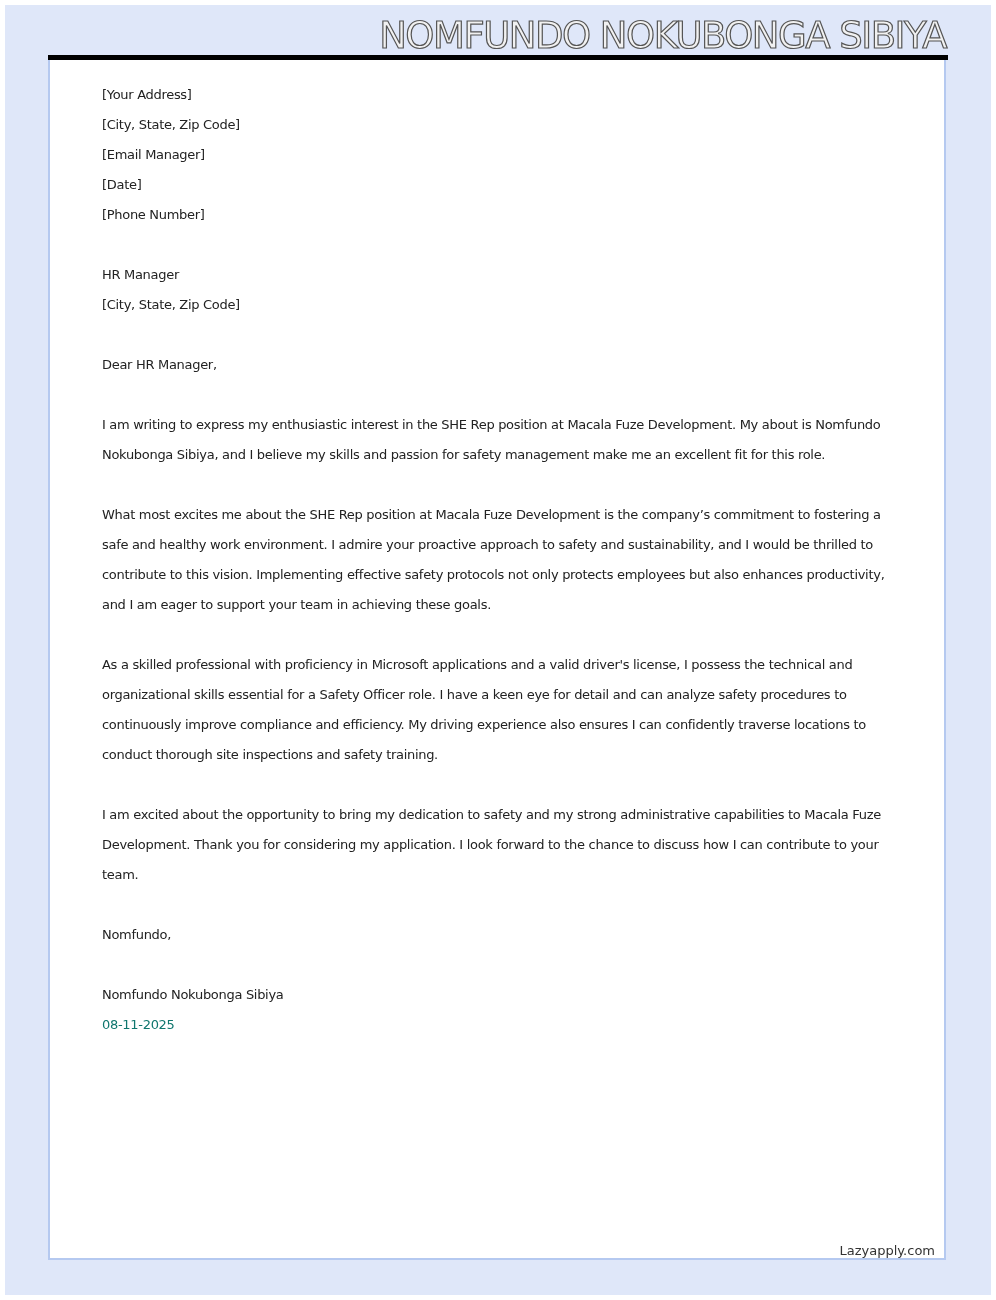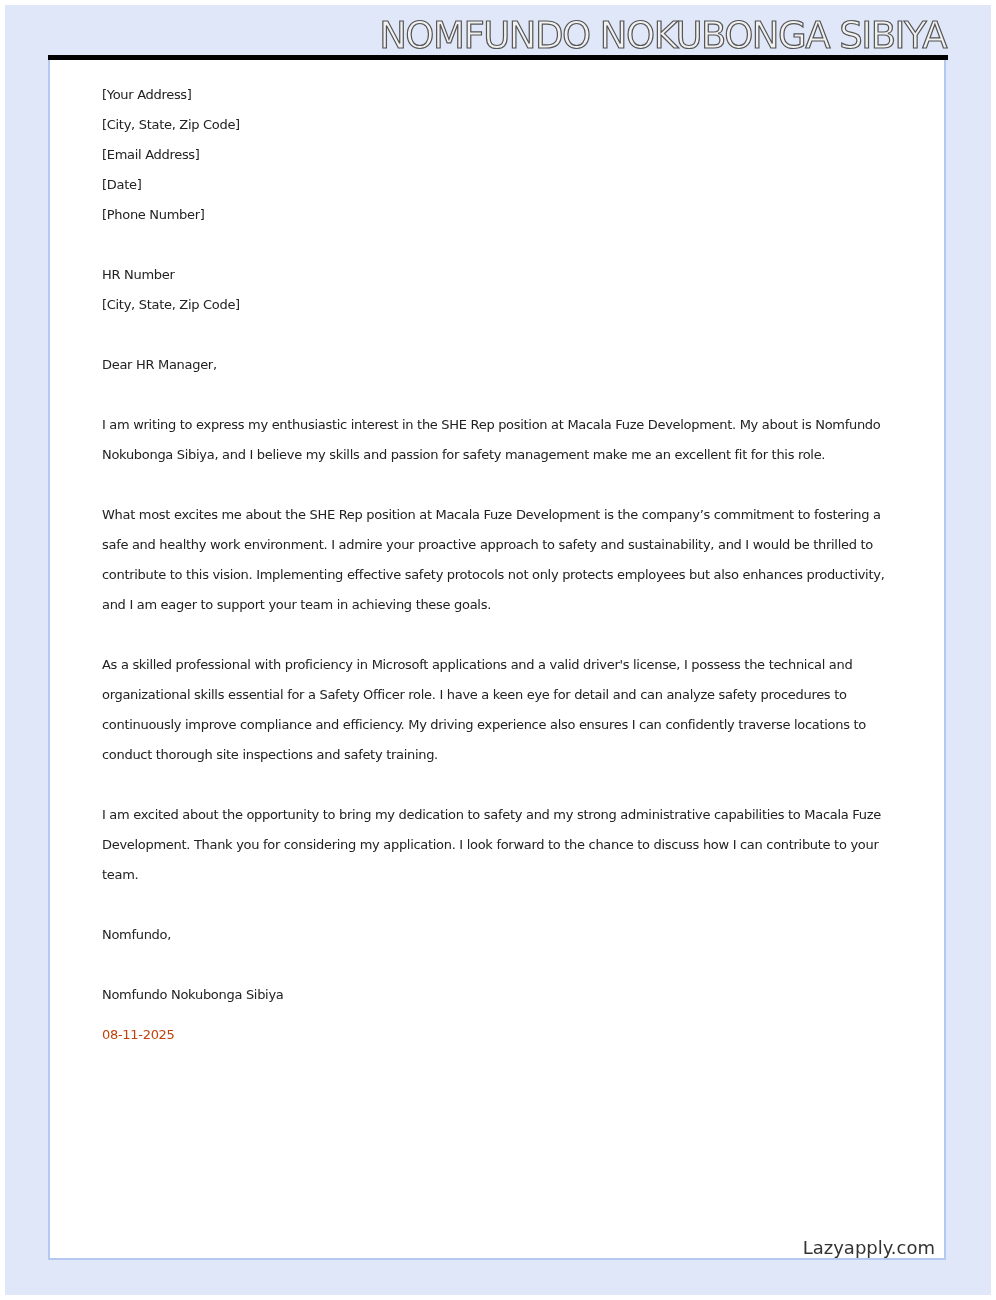"[Email Address]" span.line { text: Address -> Manager }
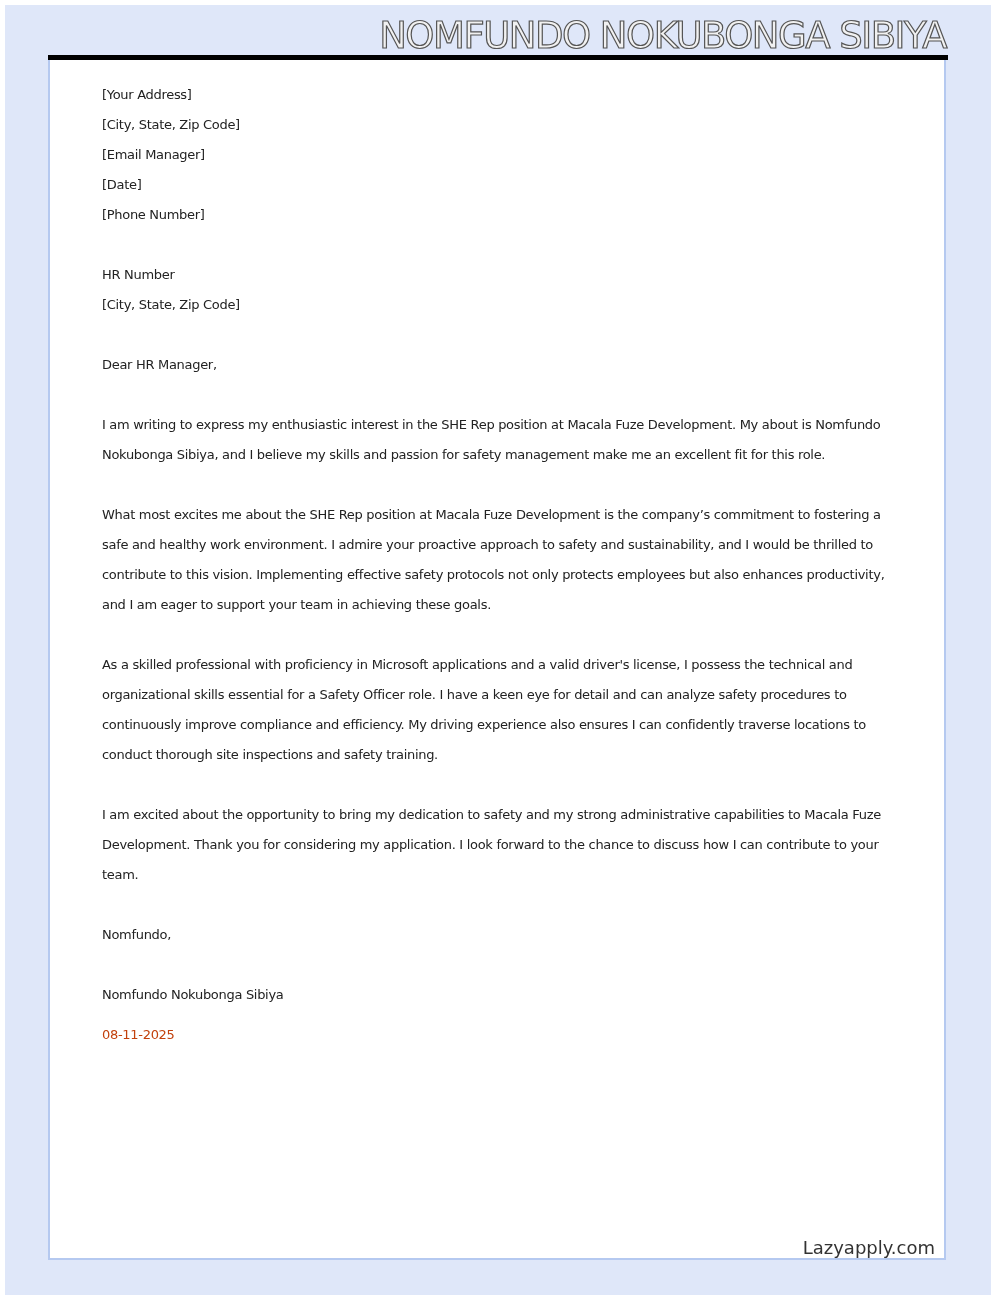"HR Number" span.line { text: Number -> Manager }
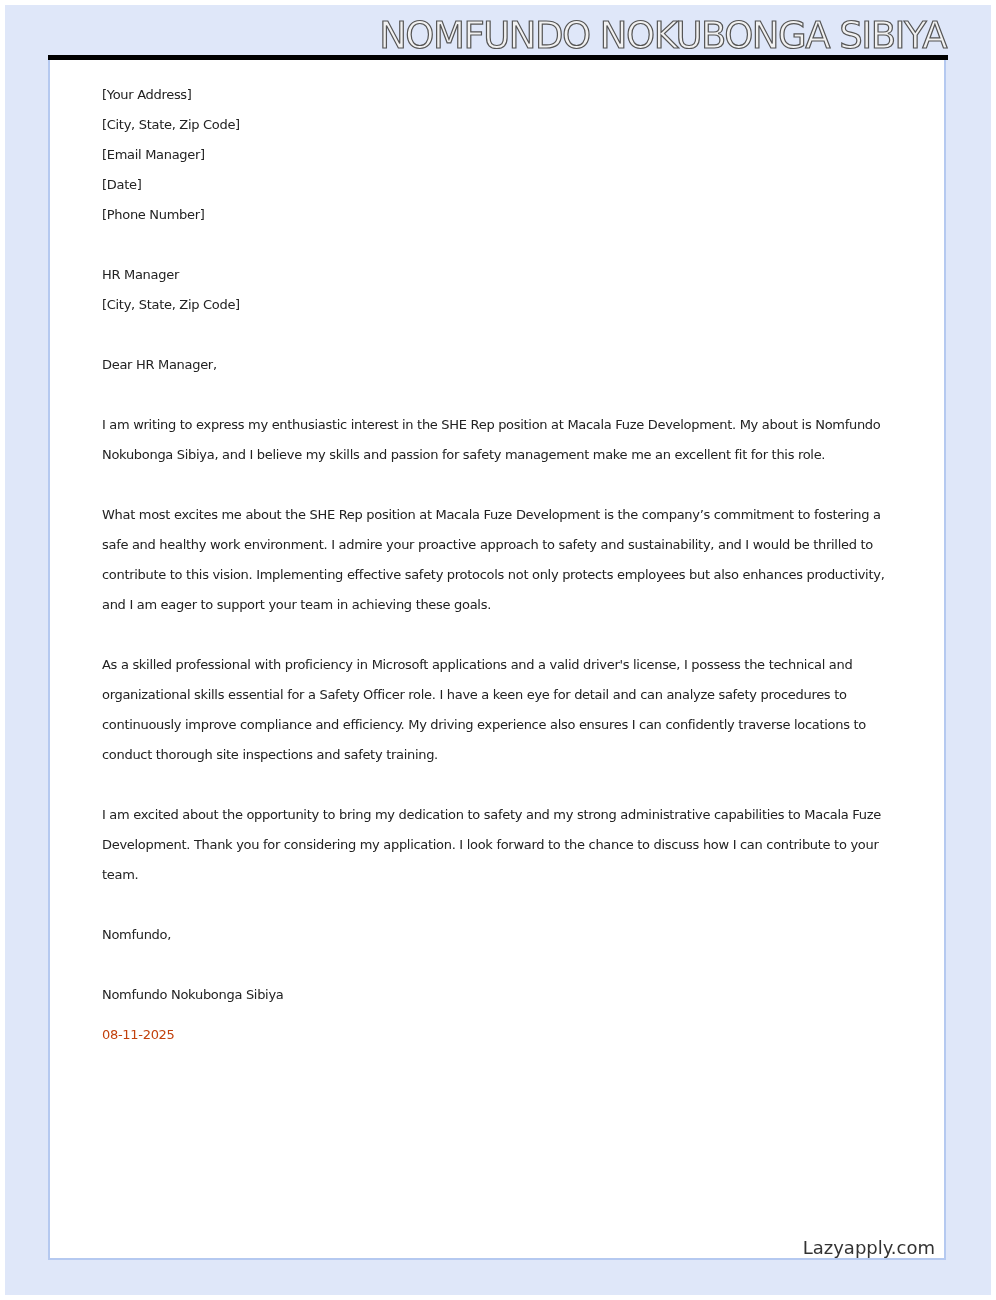"08-11-2025" .date { color: #c2410c -> #0f766e; margin-top: 10px -> none }
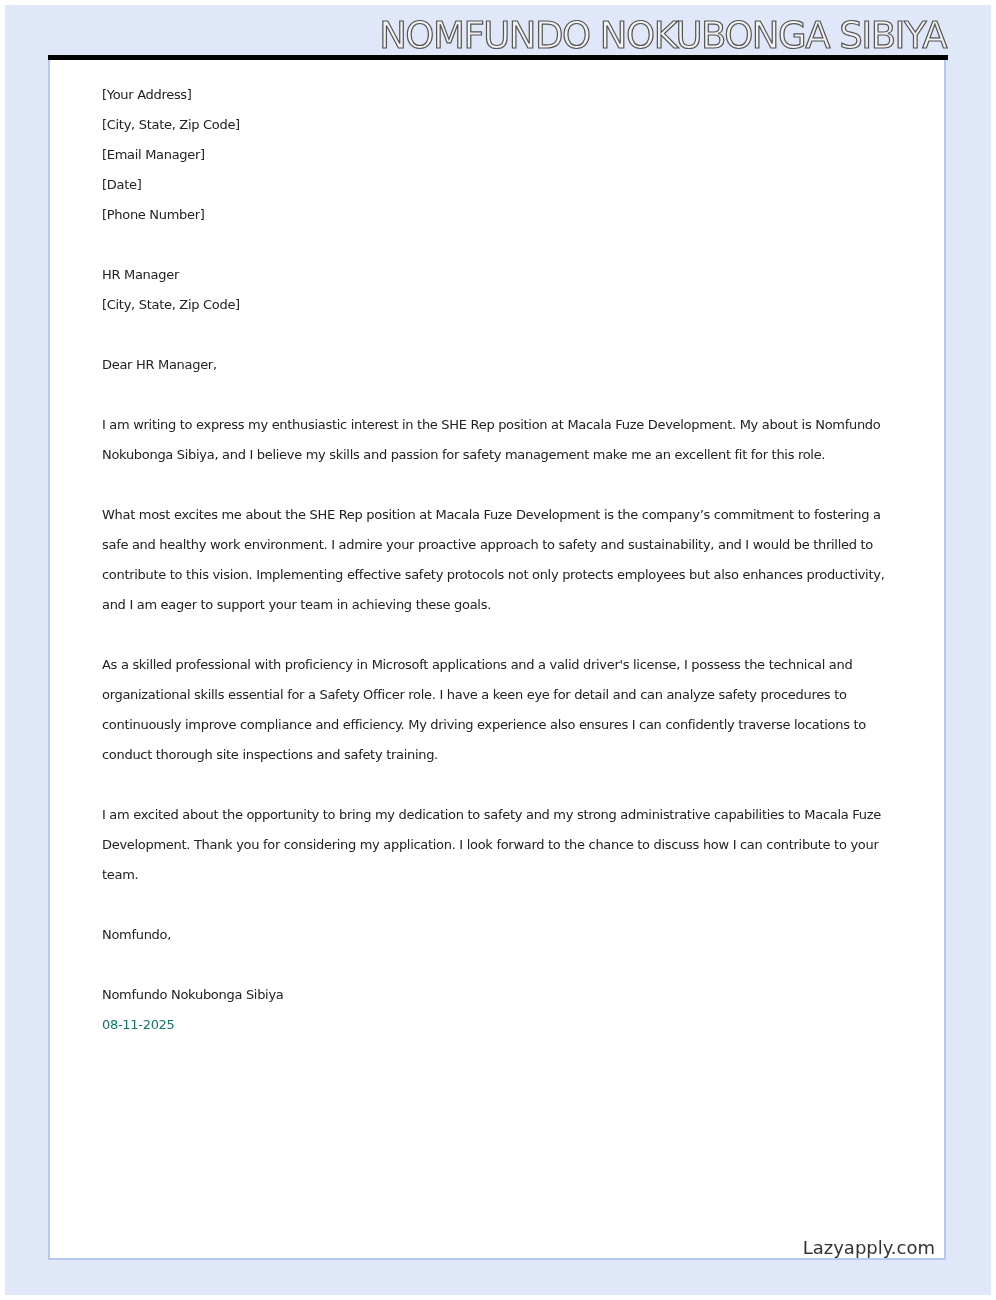"Lazyapply.com" .footer { font-size: 18px -> 13px }
